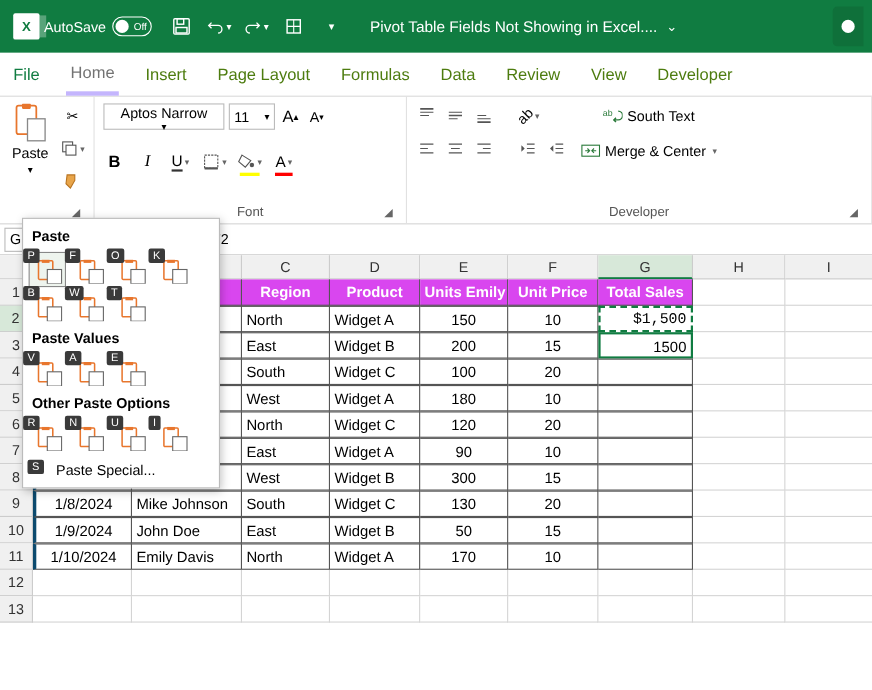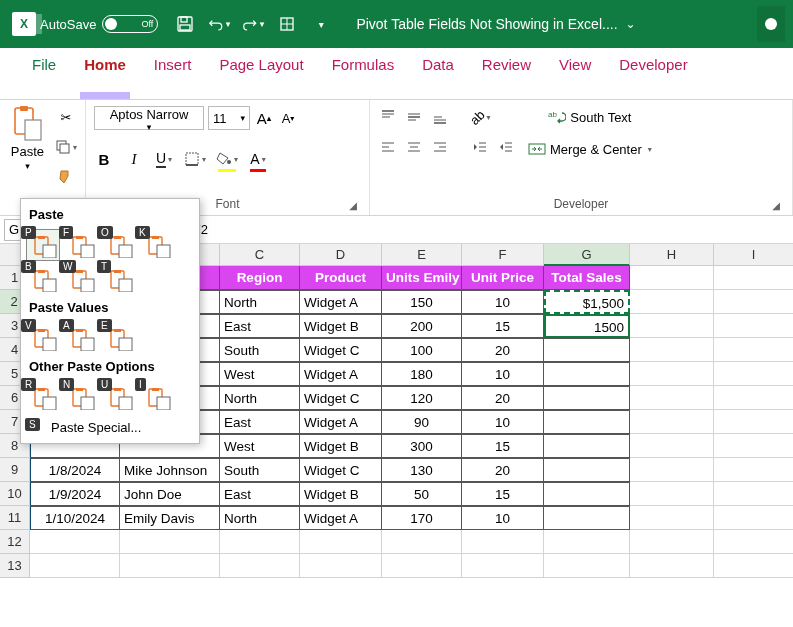"Off" .toggle { width: 56px -> 36px }
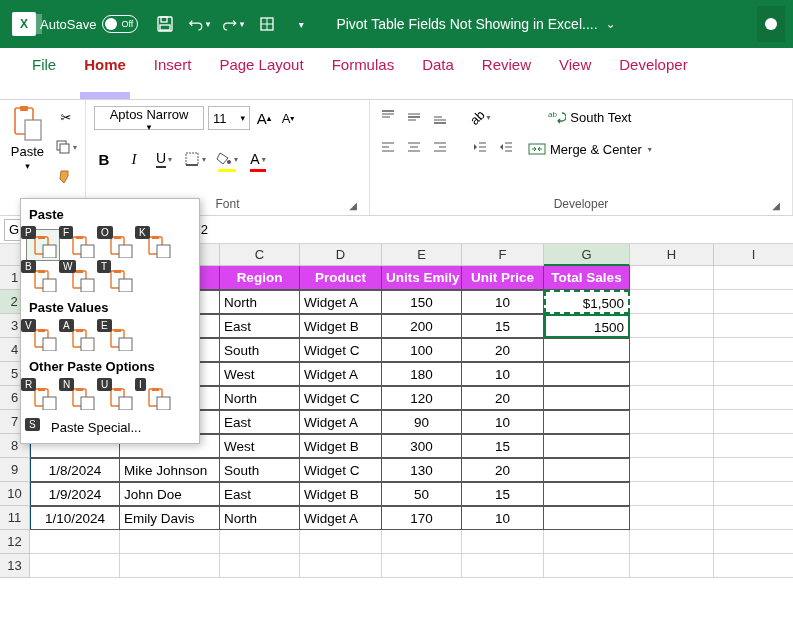"File" .tabs { align-items: none -> flex-end; height: 52px -> 40px; padding: 0 28px -> 0 8px }
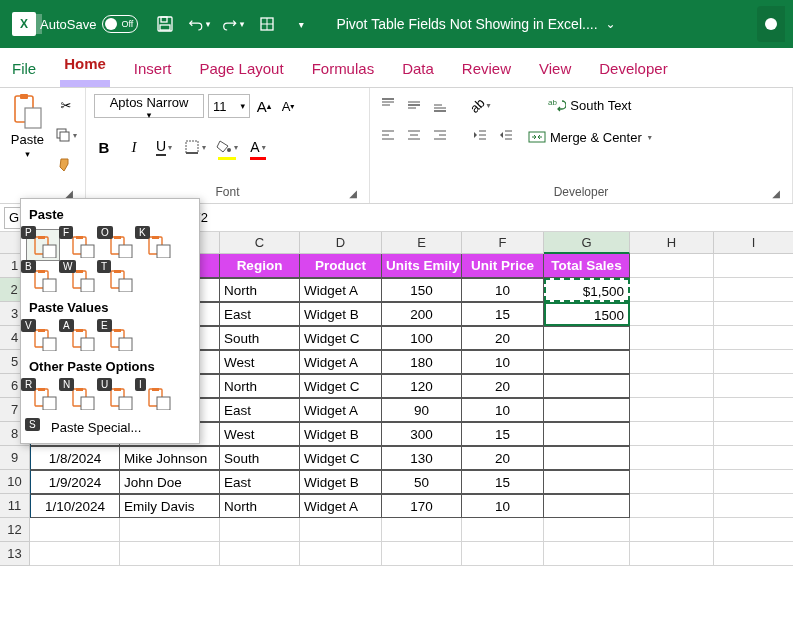"Home" .tab.active { border-bottom: 7px solid #c4b5fd -> 4px solid #c4b5fd; color: #b91c1c -> #737373; font-weight: 700 -> 400 }
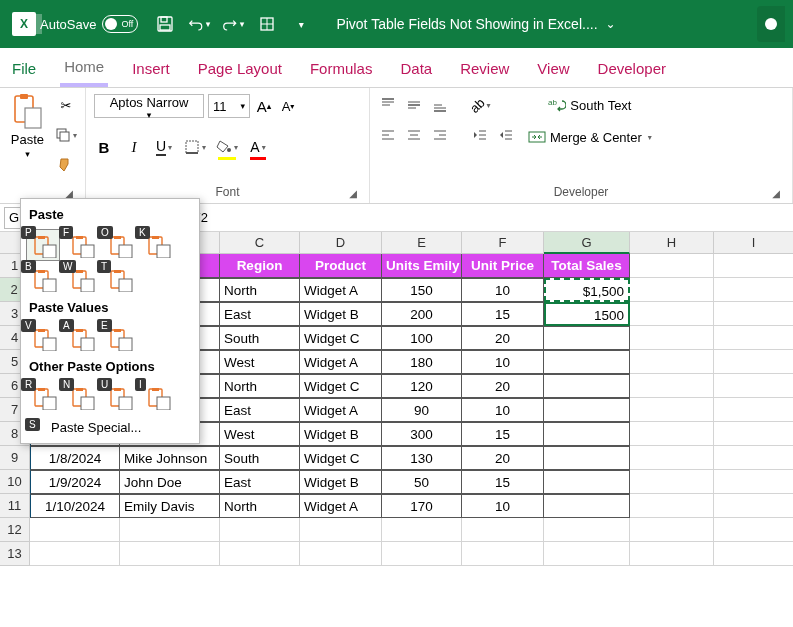"Insert" .tab { color: #be185d -> #4d7c0f }
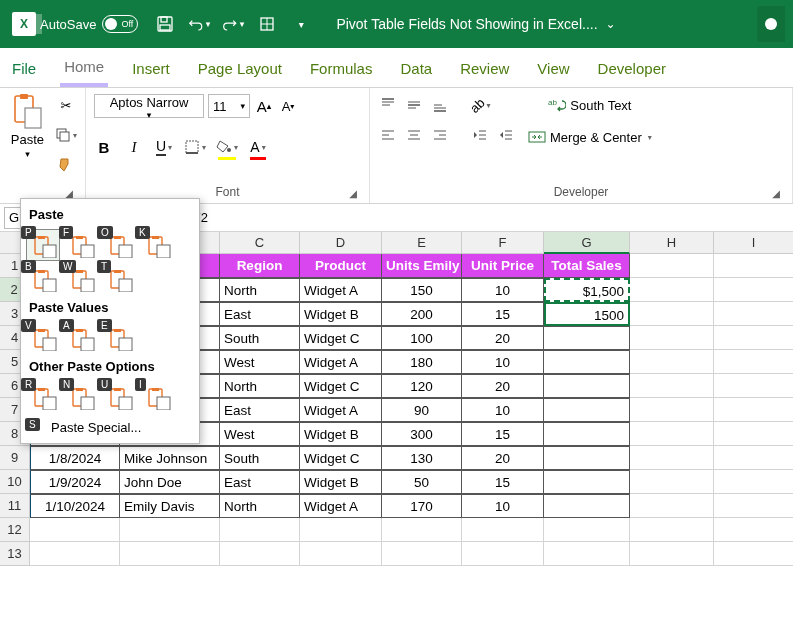"$1,500" .cell.marching { font-family: none -> Liberation Mono, monospace }
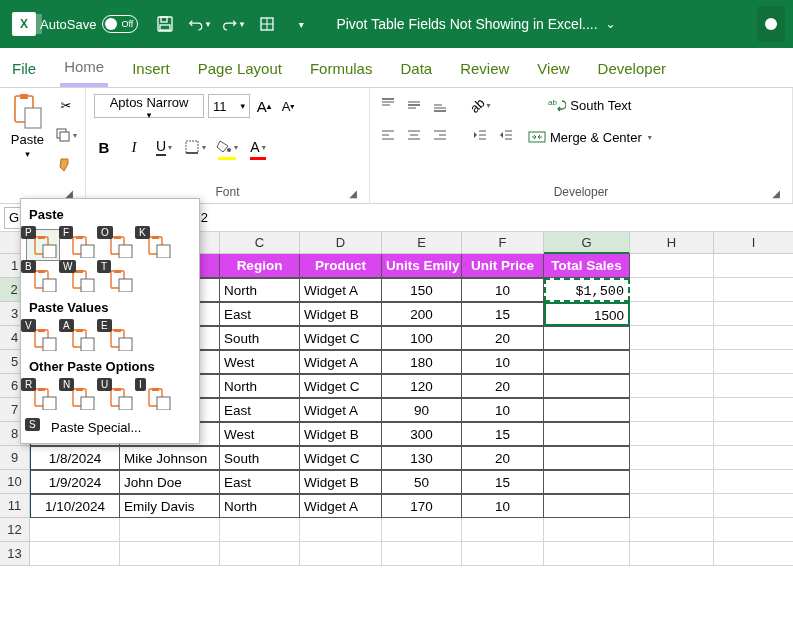"1/8/2024" .cell.bl { border-left: 1px solid #0c4a6e -> 3px solid #0c4a6e }
